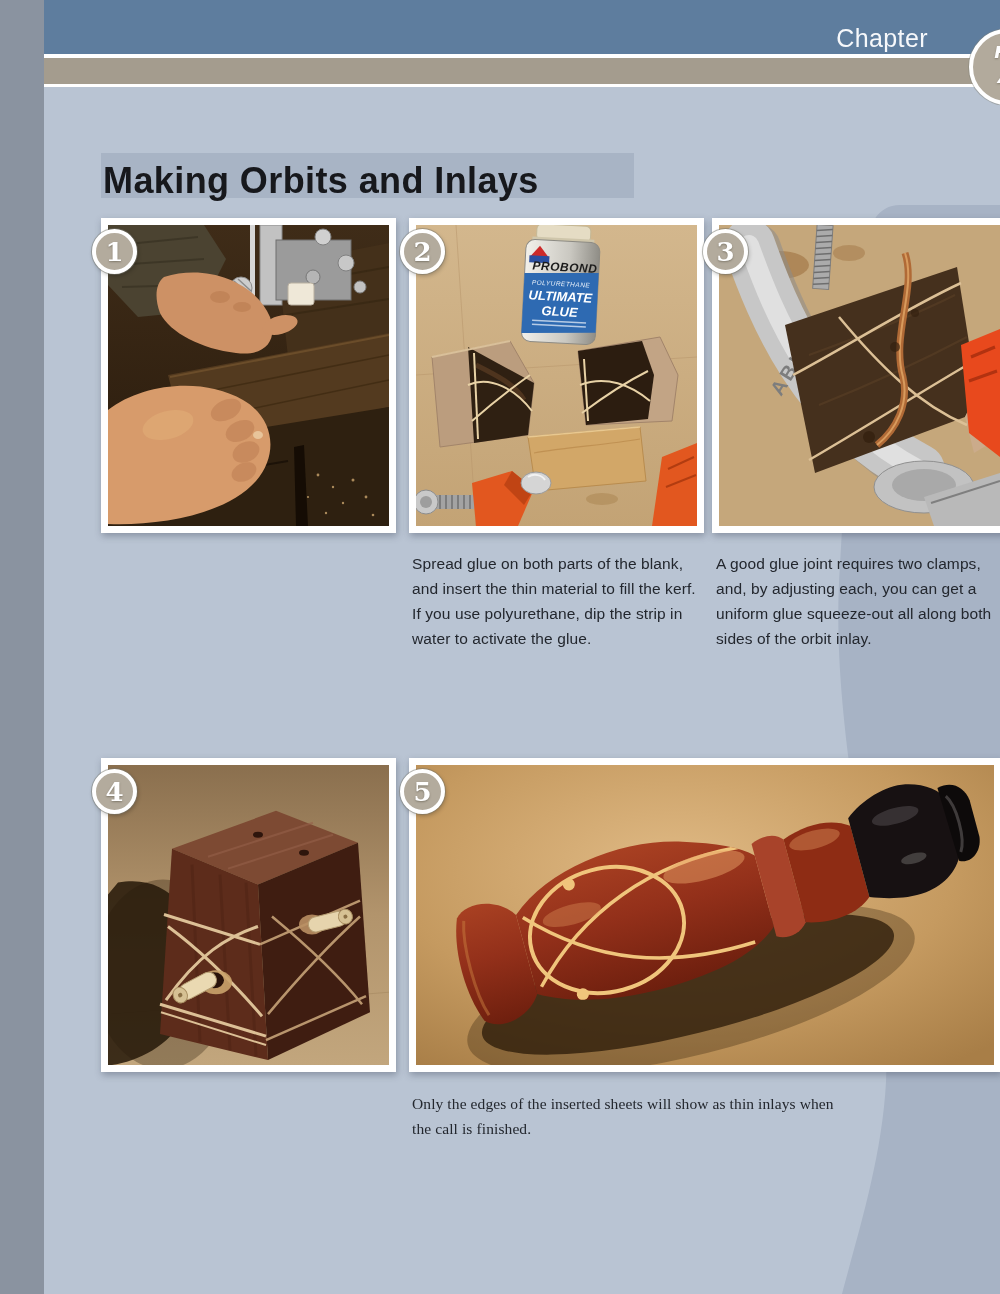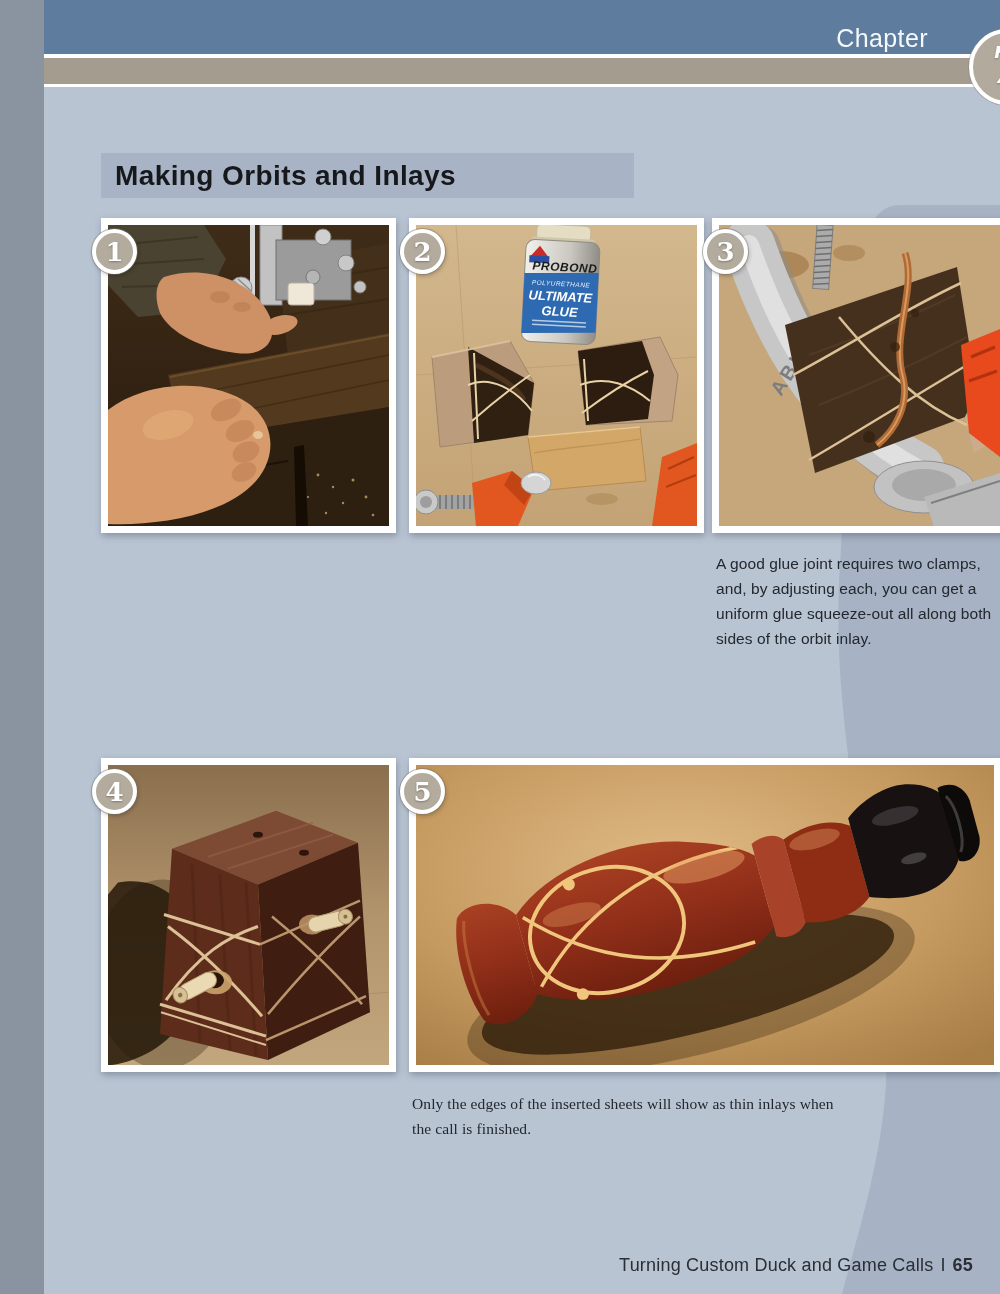"Making Orbits and Inlays" .title-text { font-size: 28px -> 36px; left: 14px -> 2px }
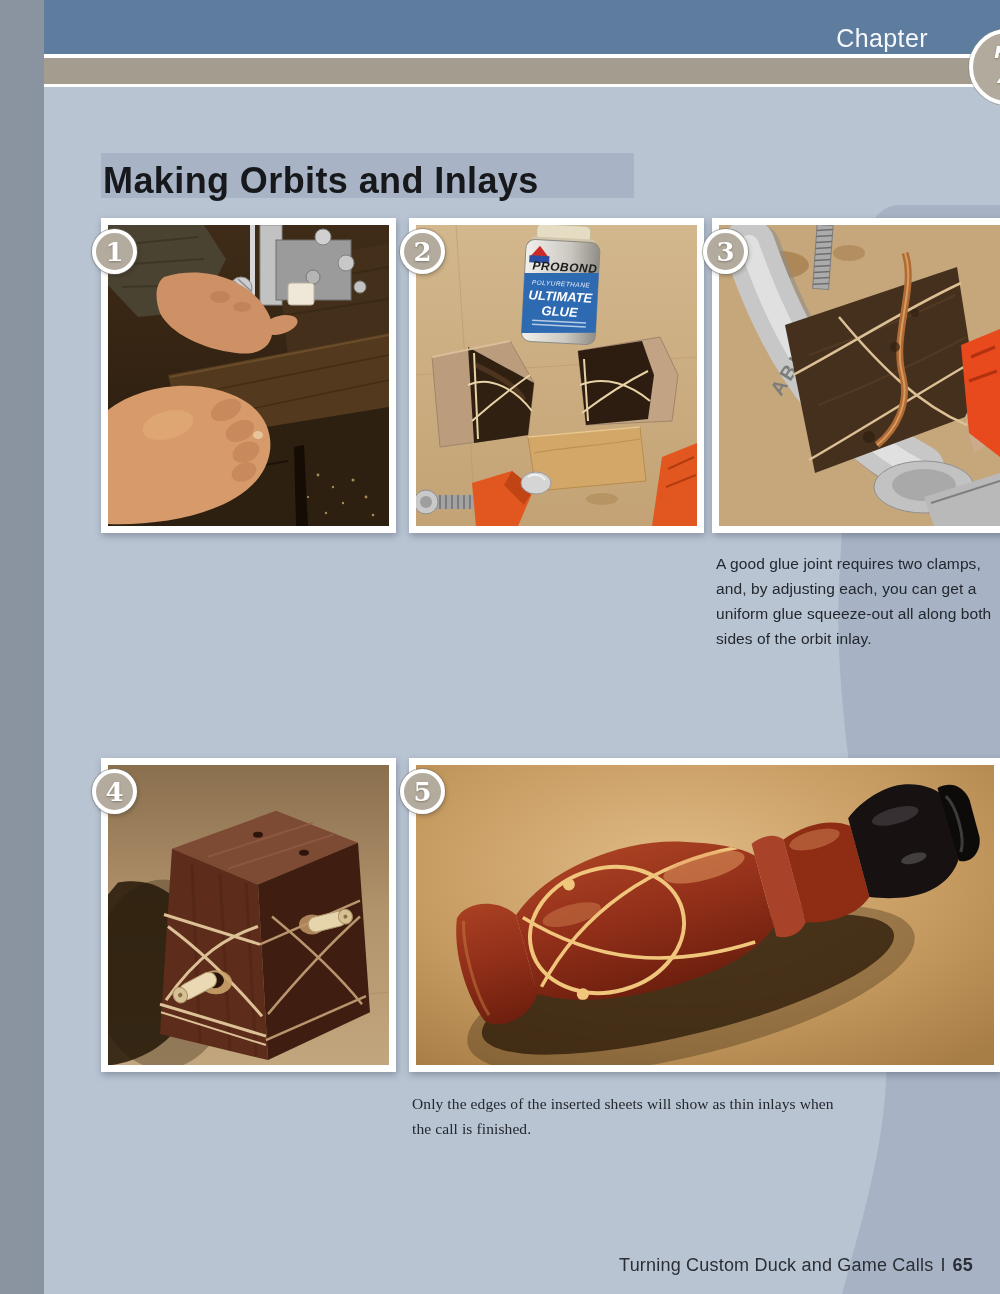"Spread glue on both parts" div.caption { html: none -> <div>Spread glue on both parts of the blank, and insert the thin material to fill the kerf. If you use polyurethane, dip the strip in water to activate the glue.</div> }
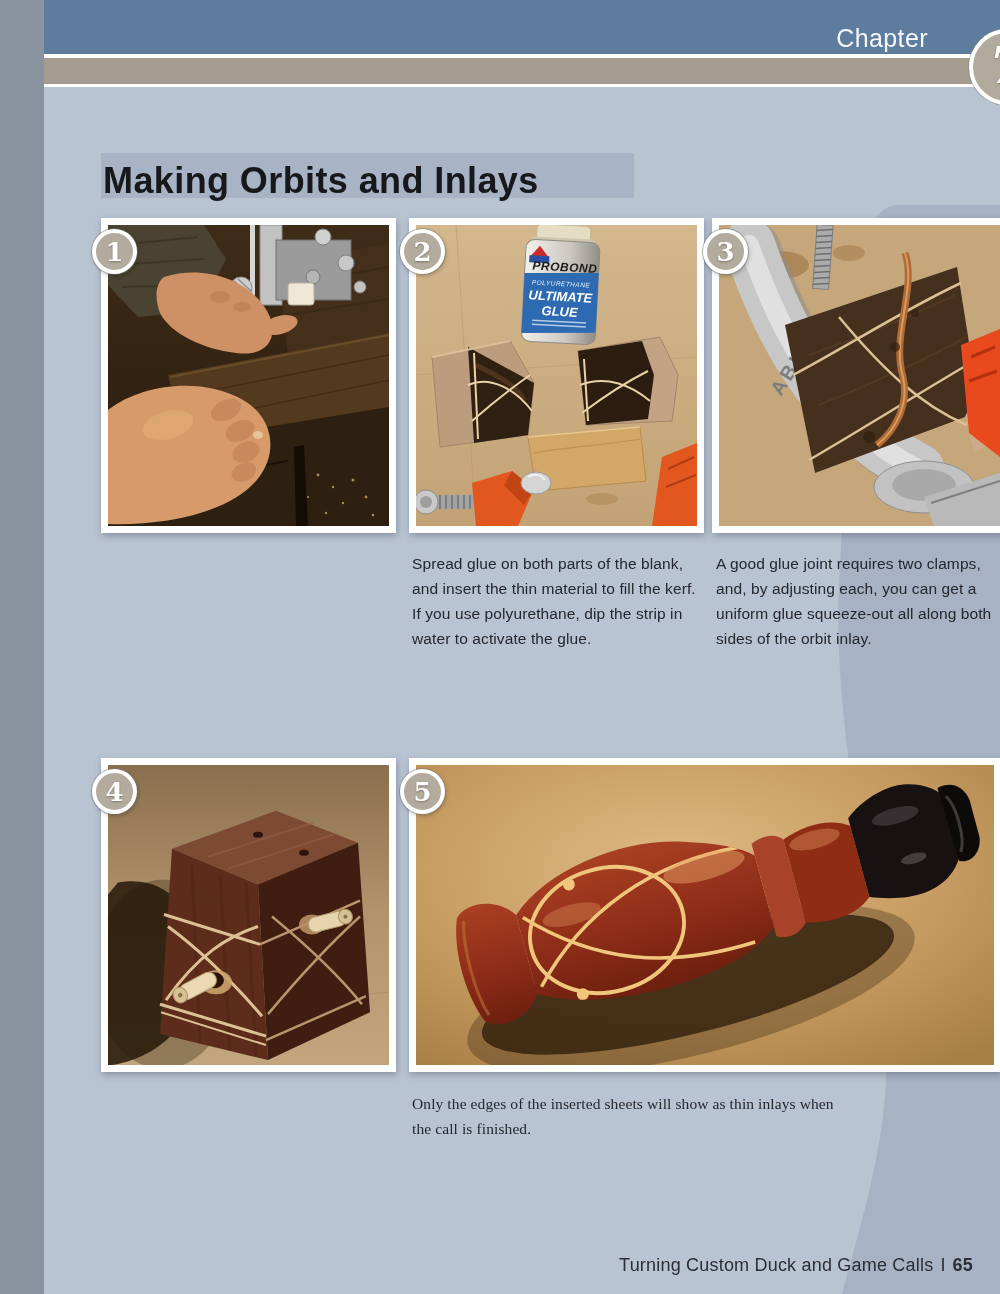"Turning Custom Duck and Game" div.footer { html: <div> <span>Turning Custom Duck and Game Calls</span><span>I</span><span>65</span> </div> -> none }
